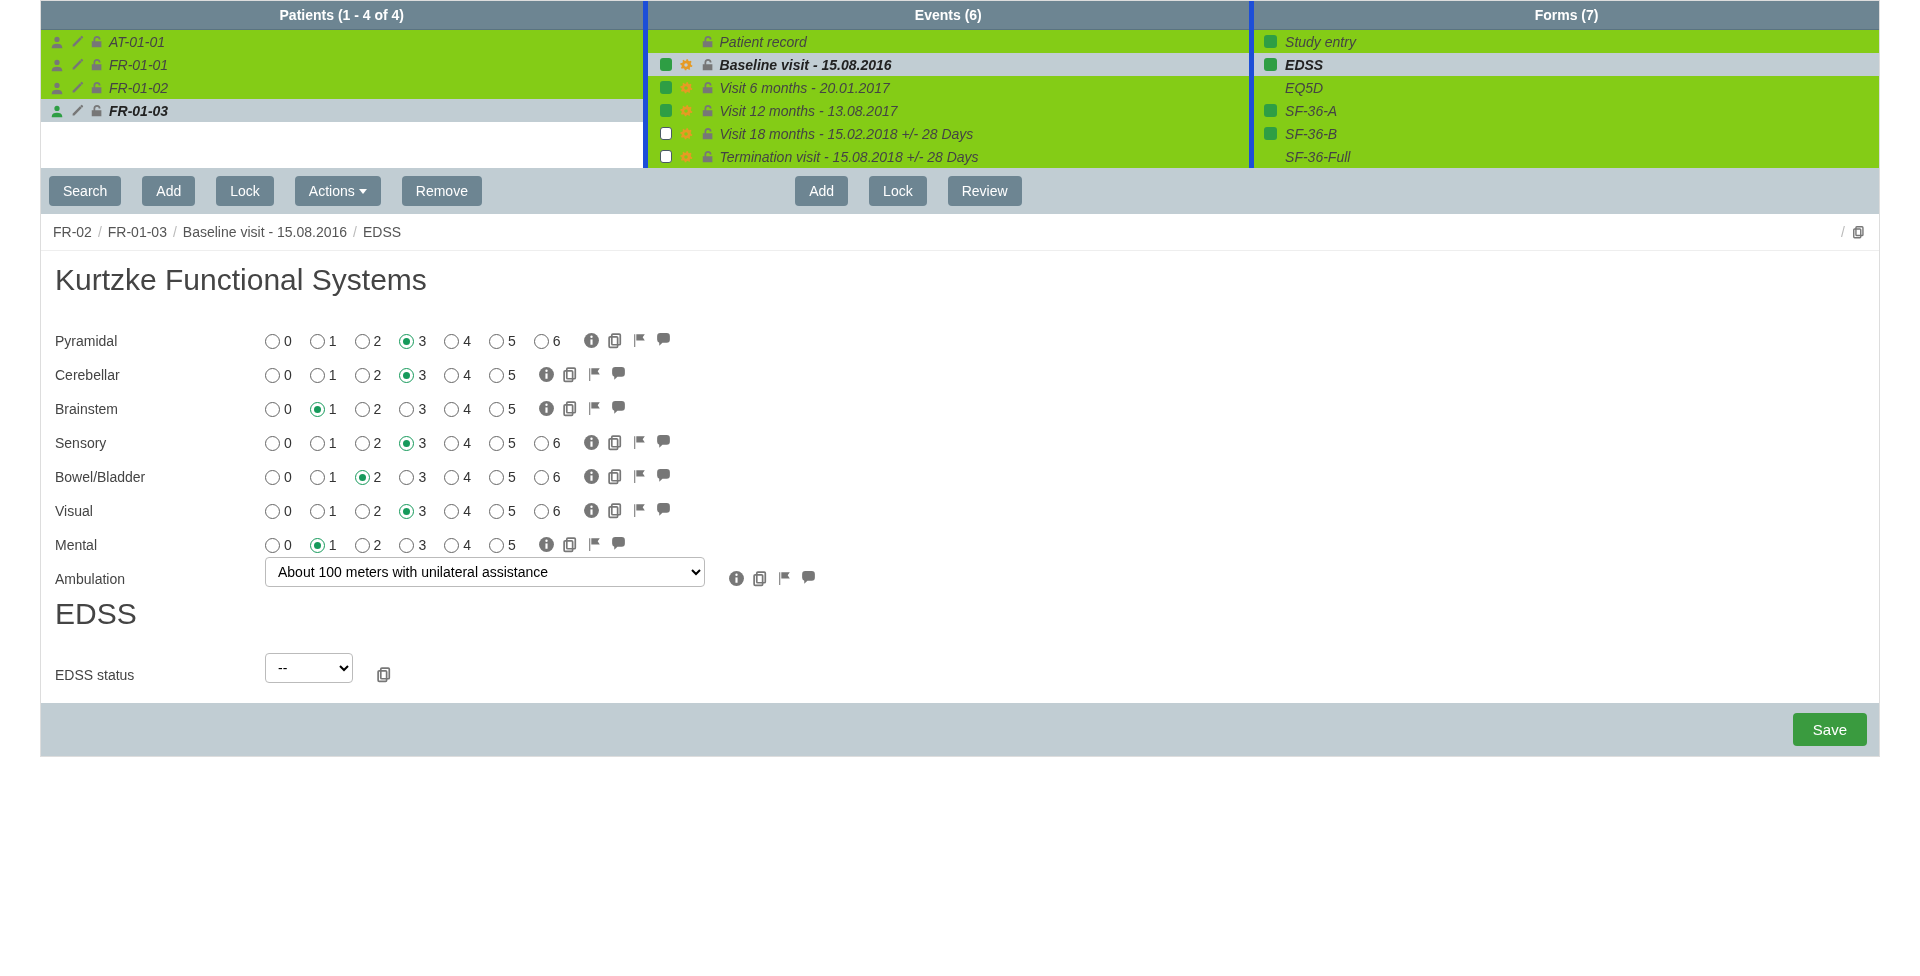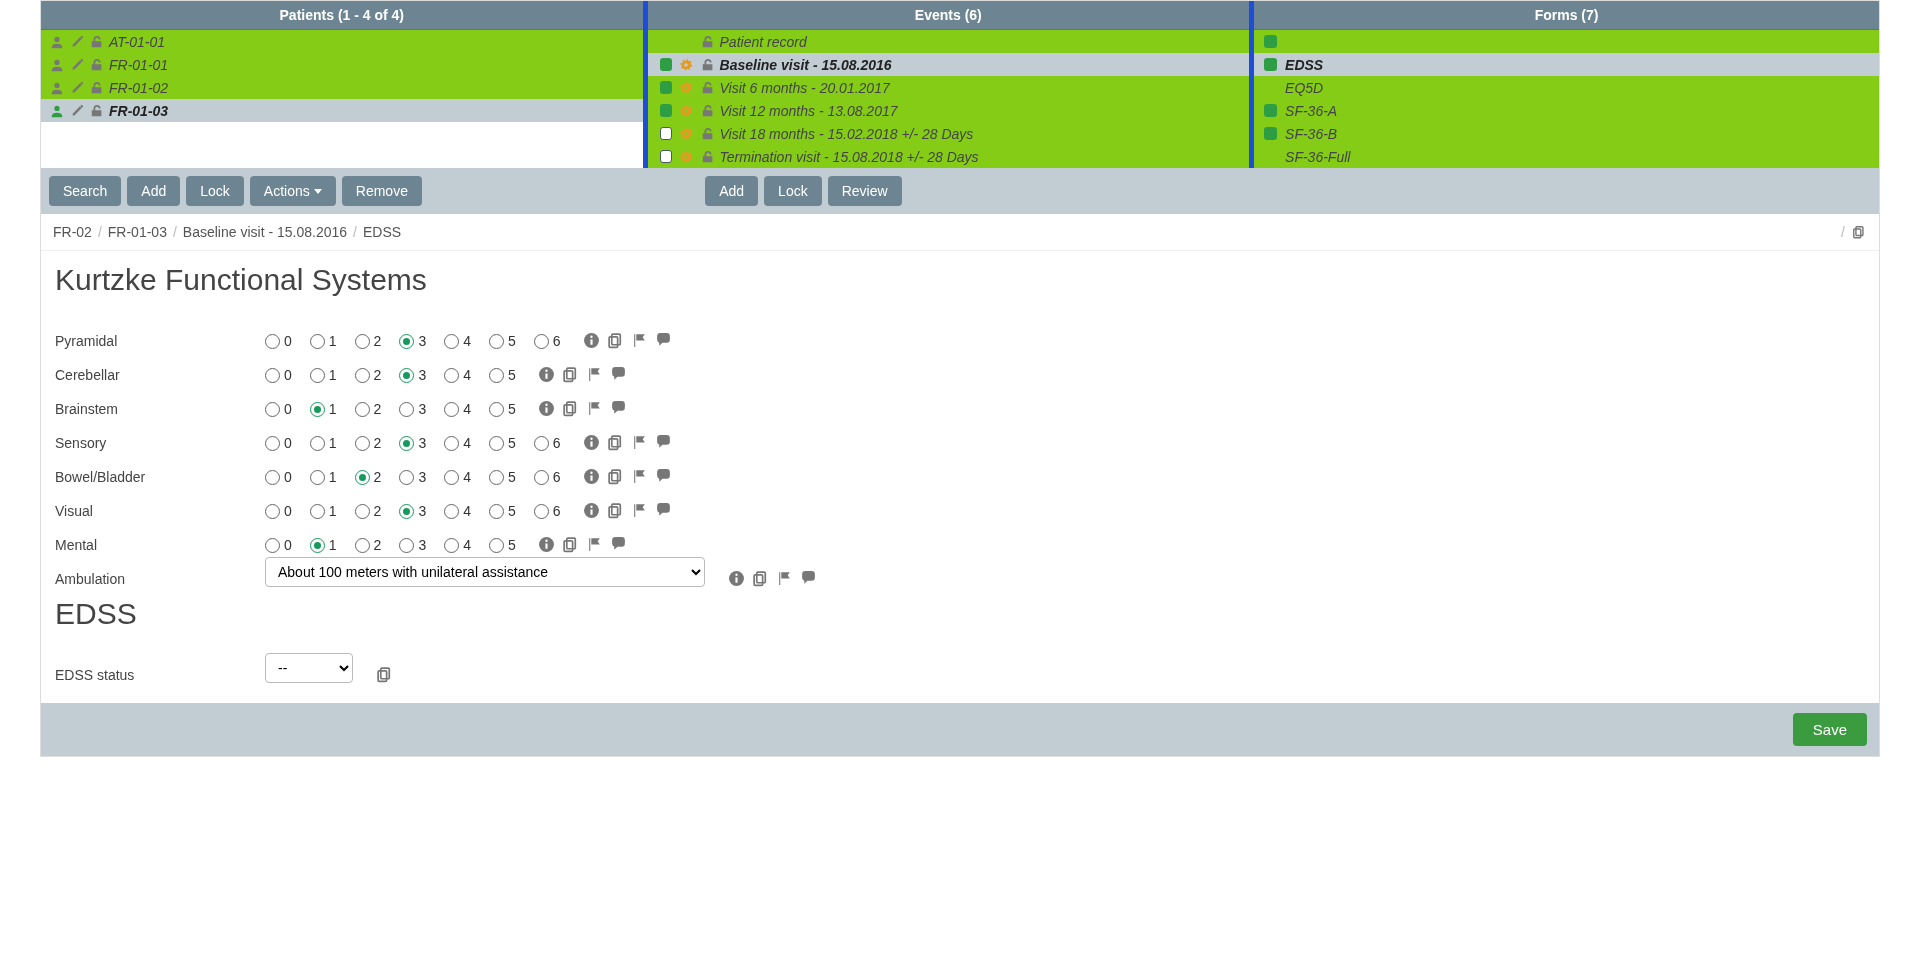"Study entry" span.row-label { html: none -> <span>Study entry</span> }
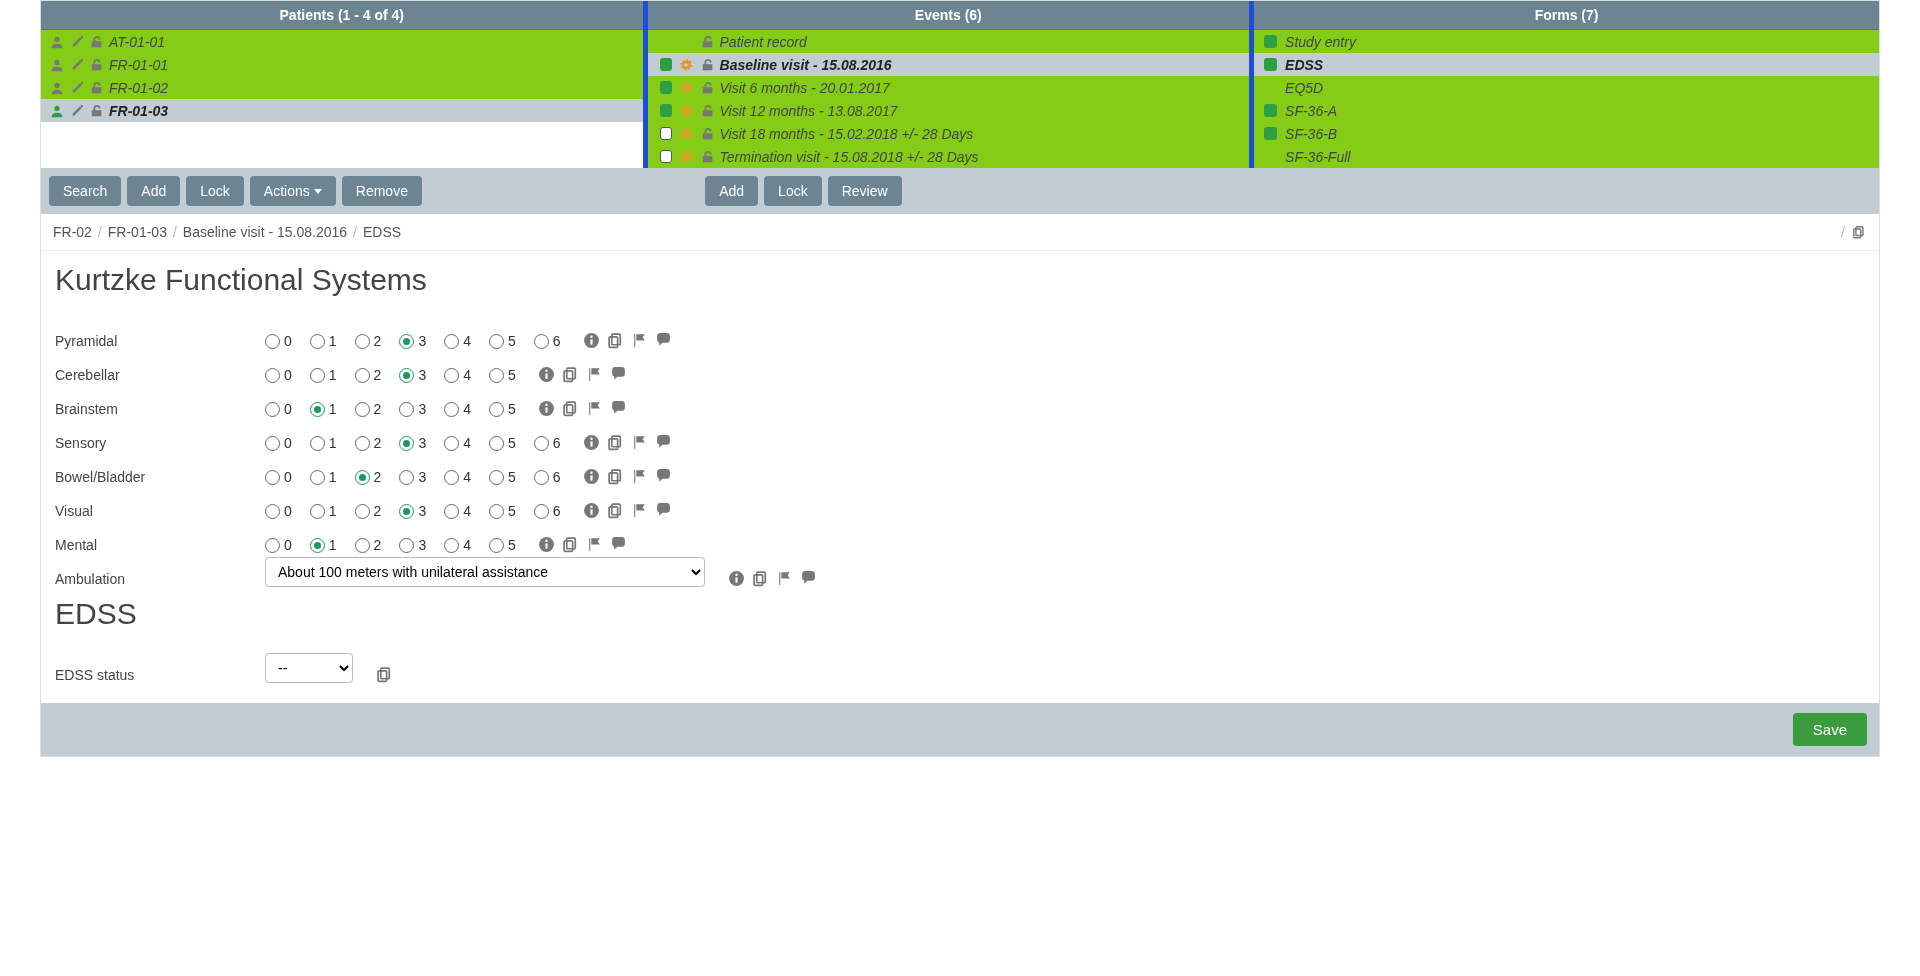"Search" .action-bar { gap: 6px -> 21px }
